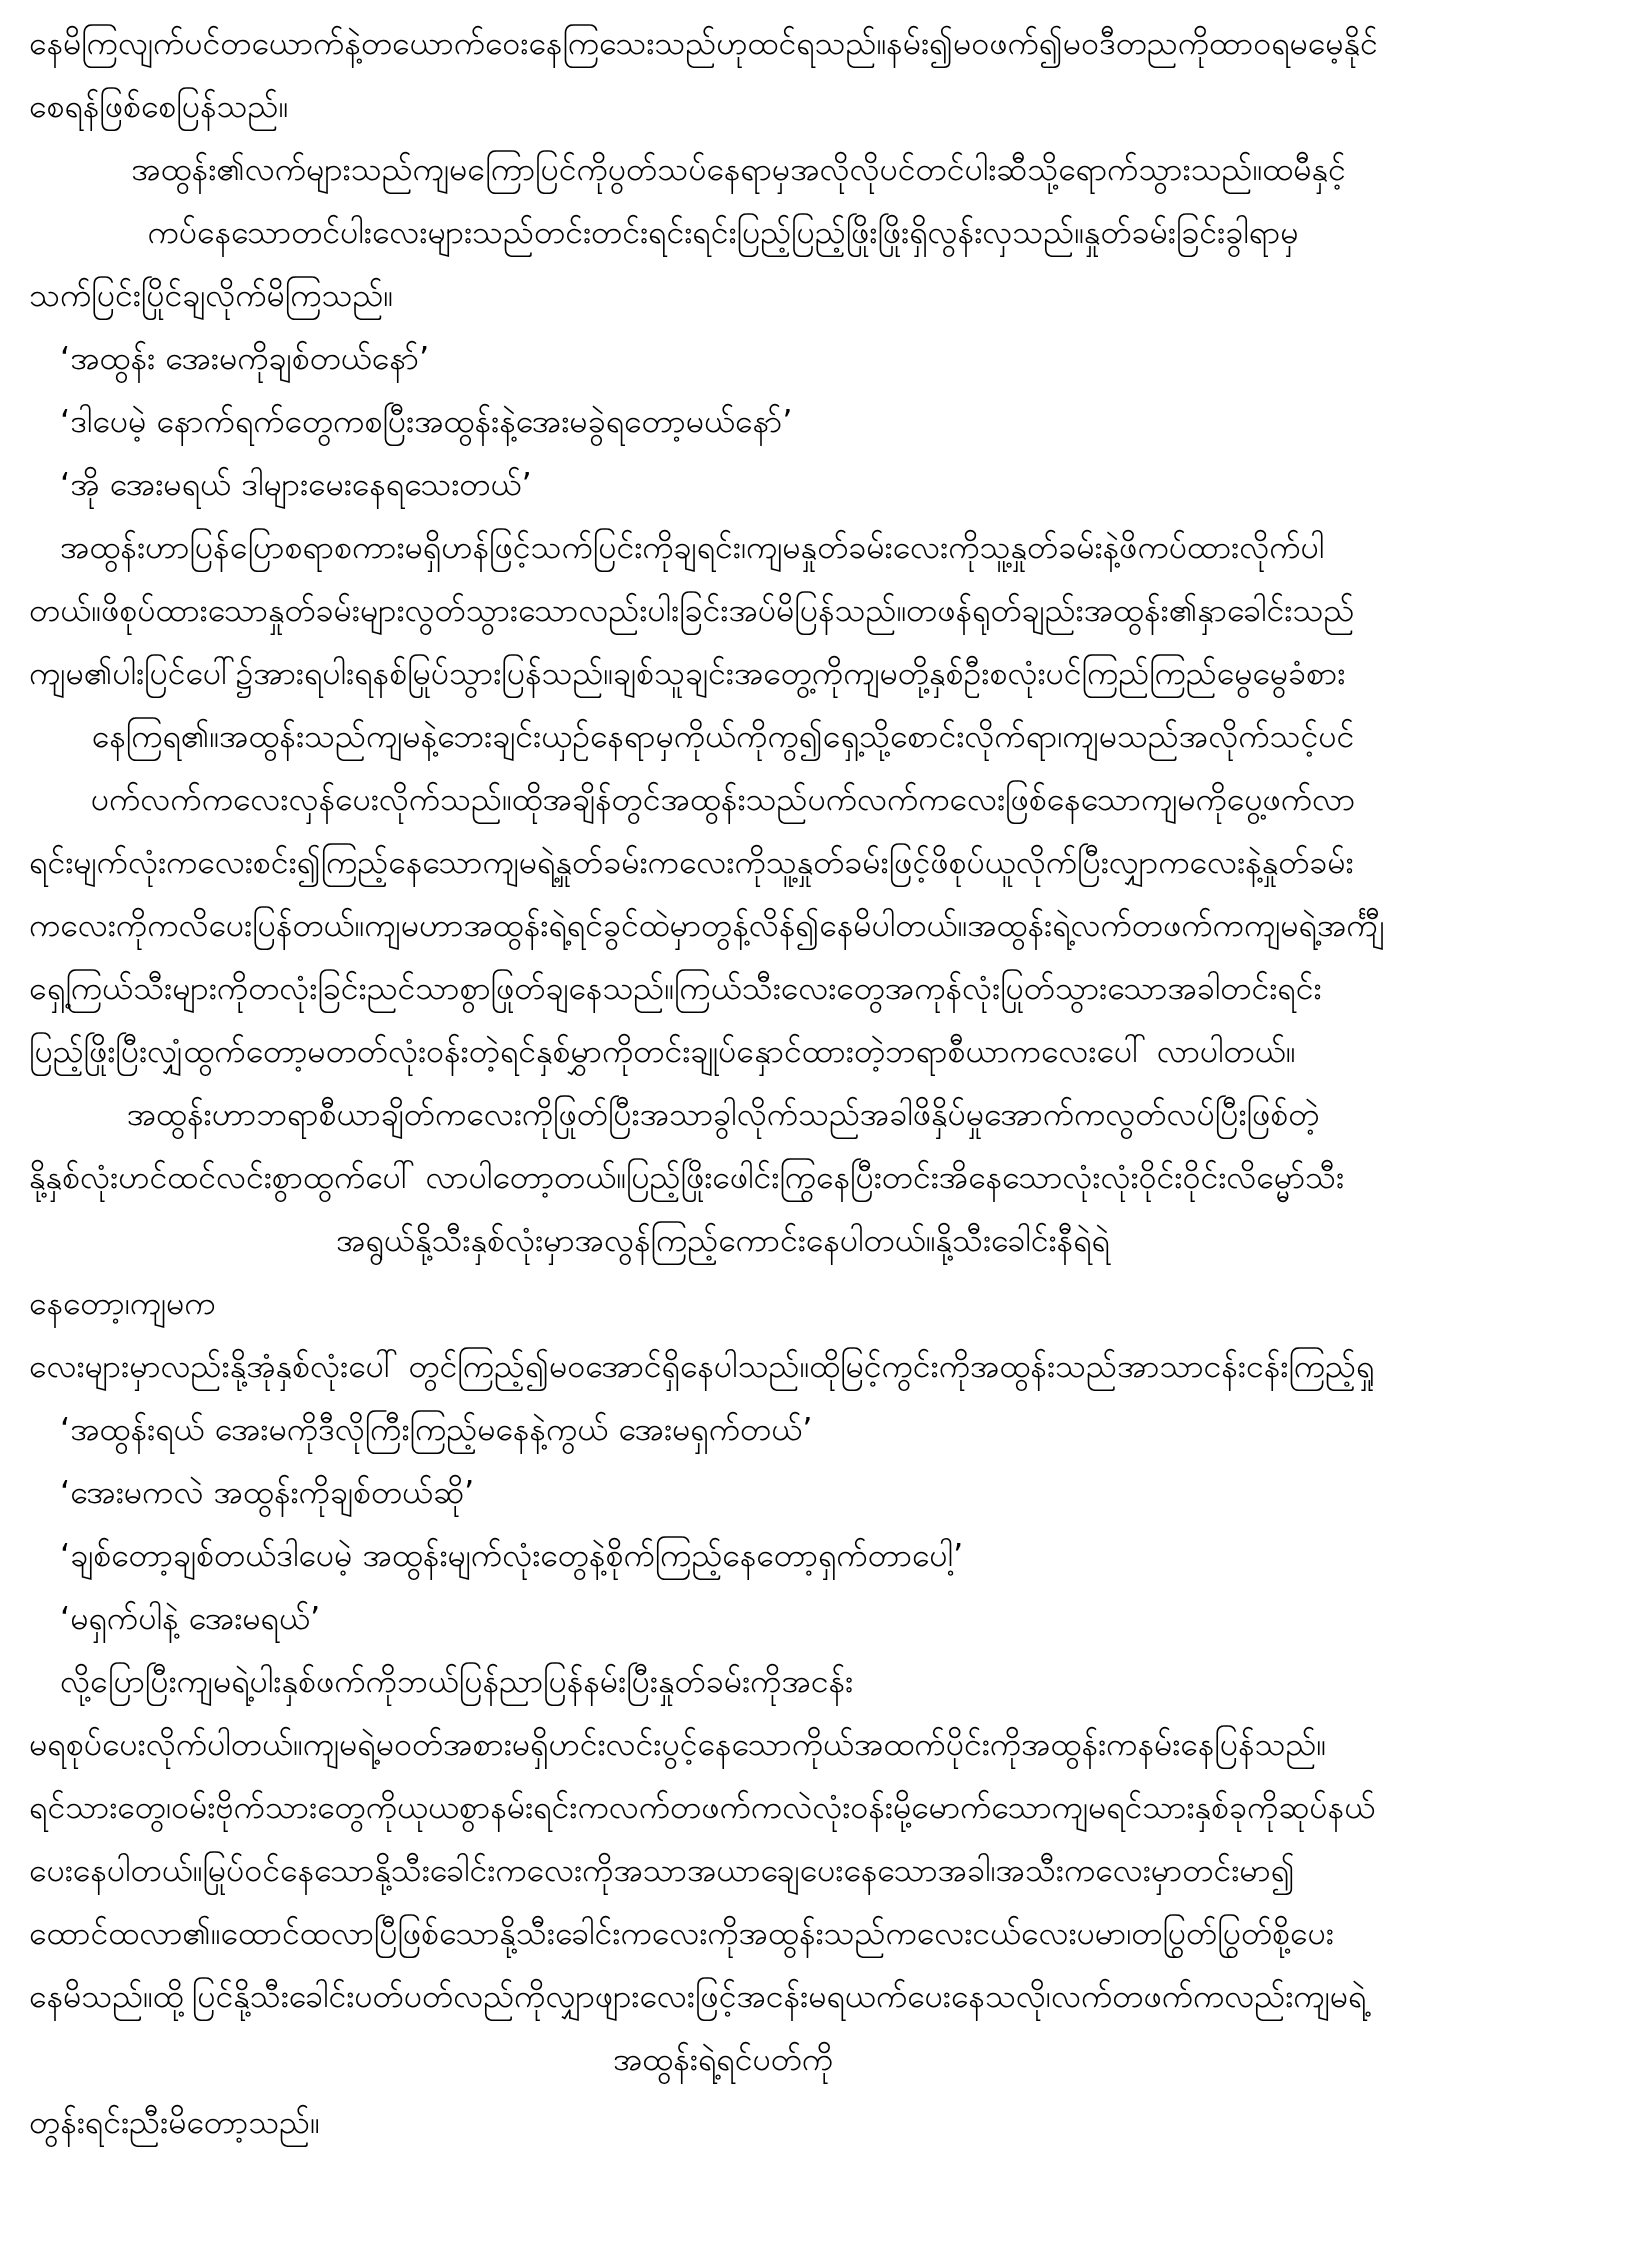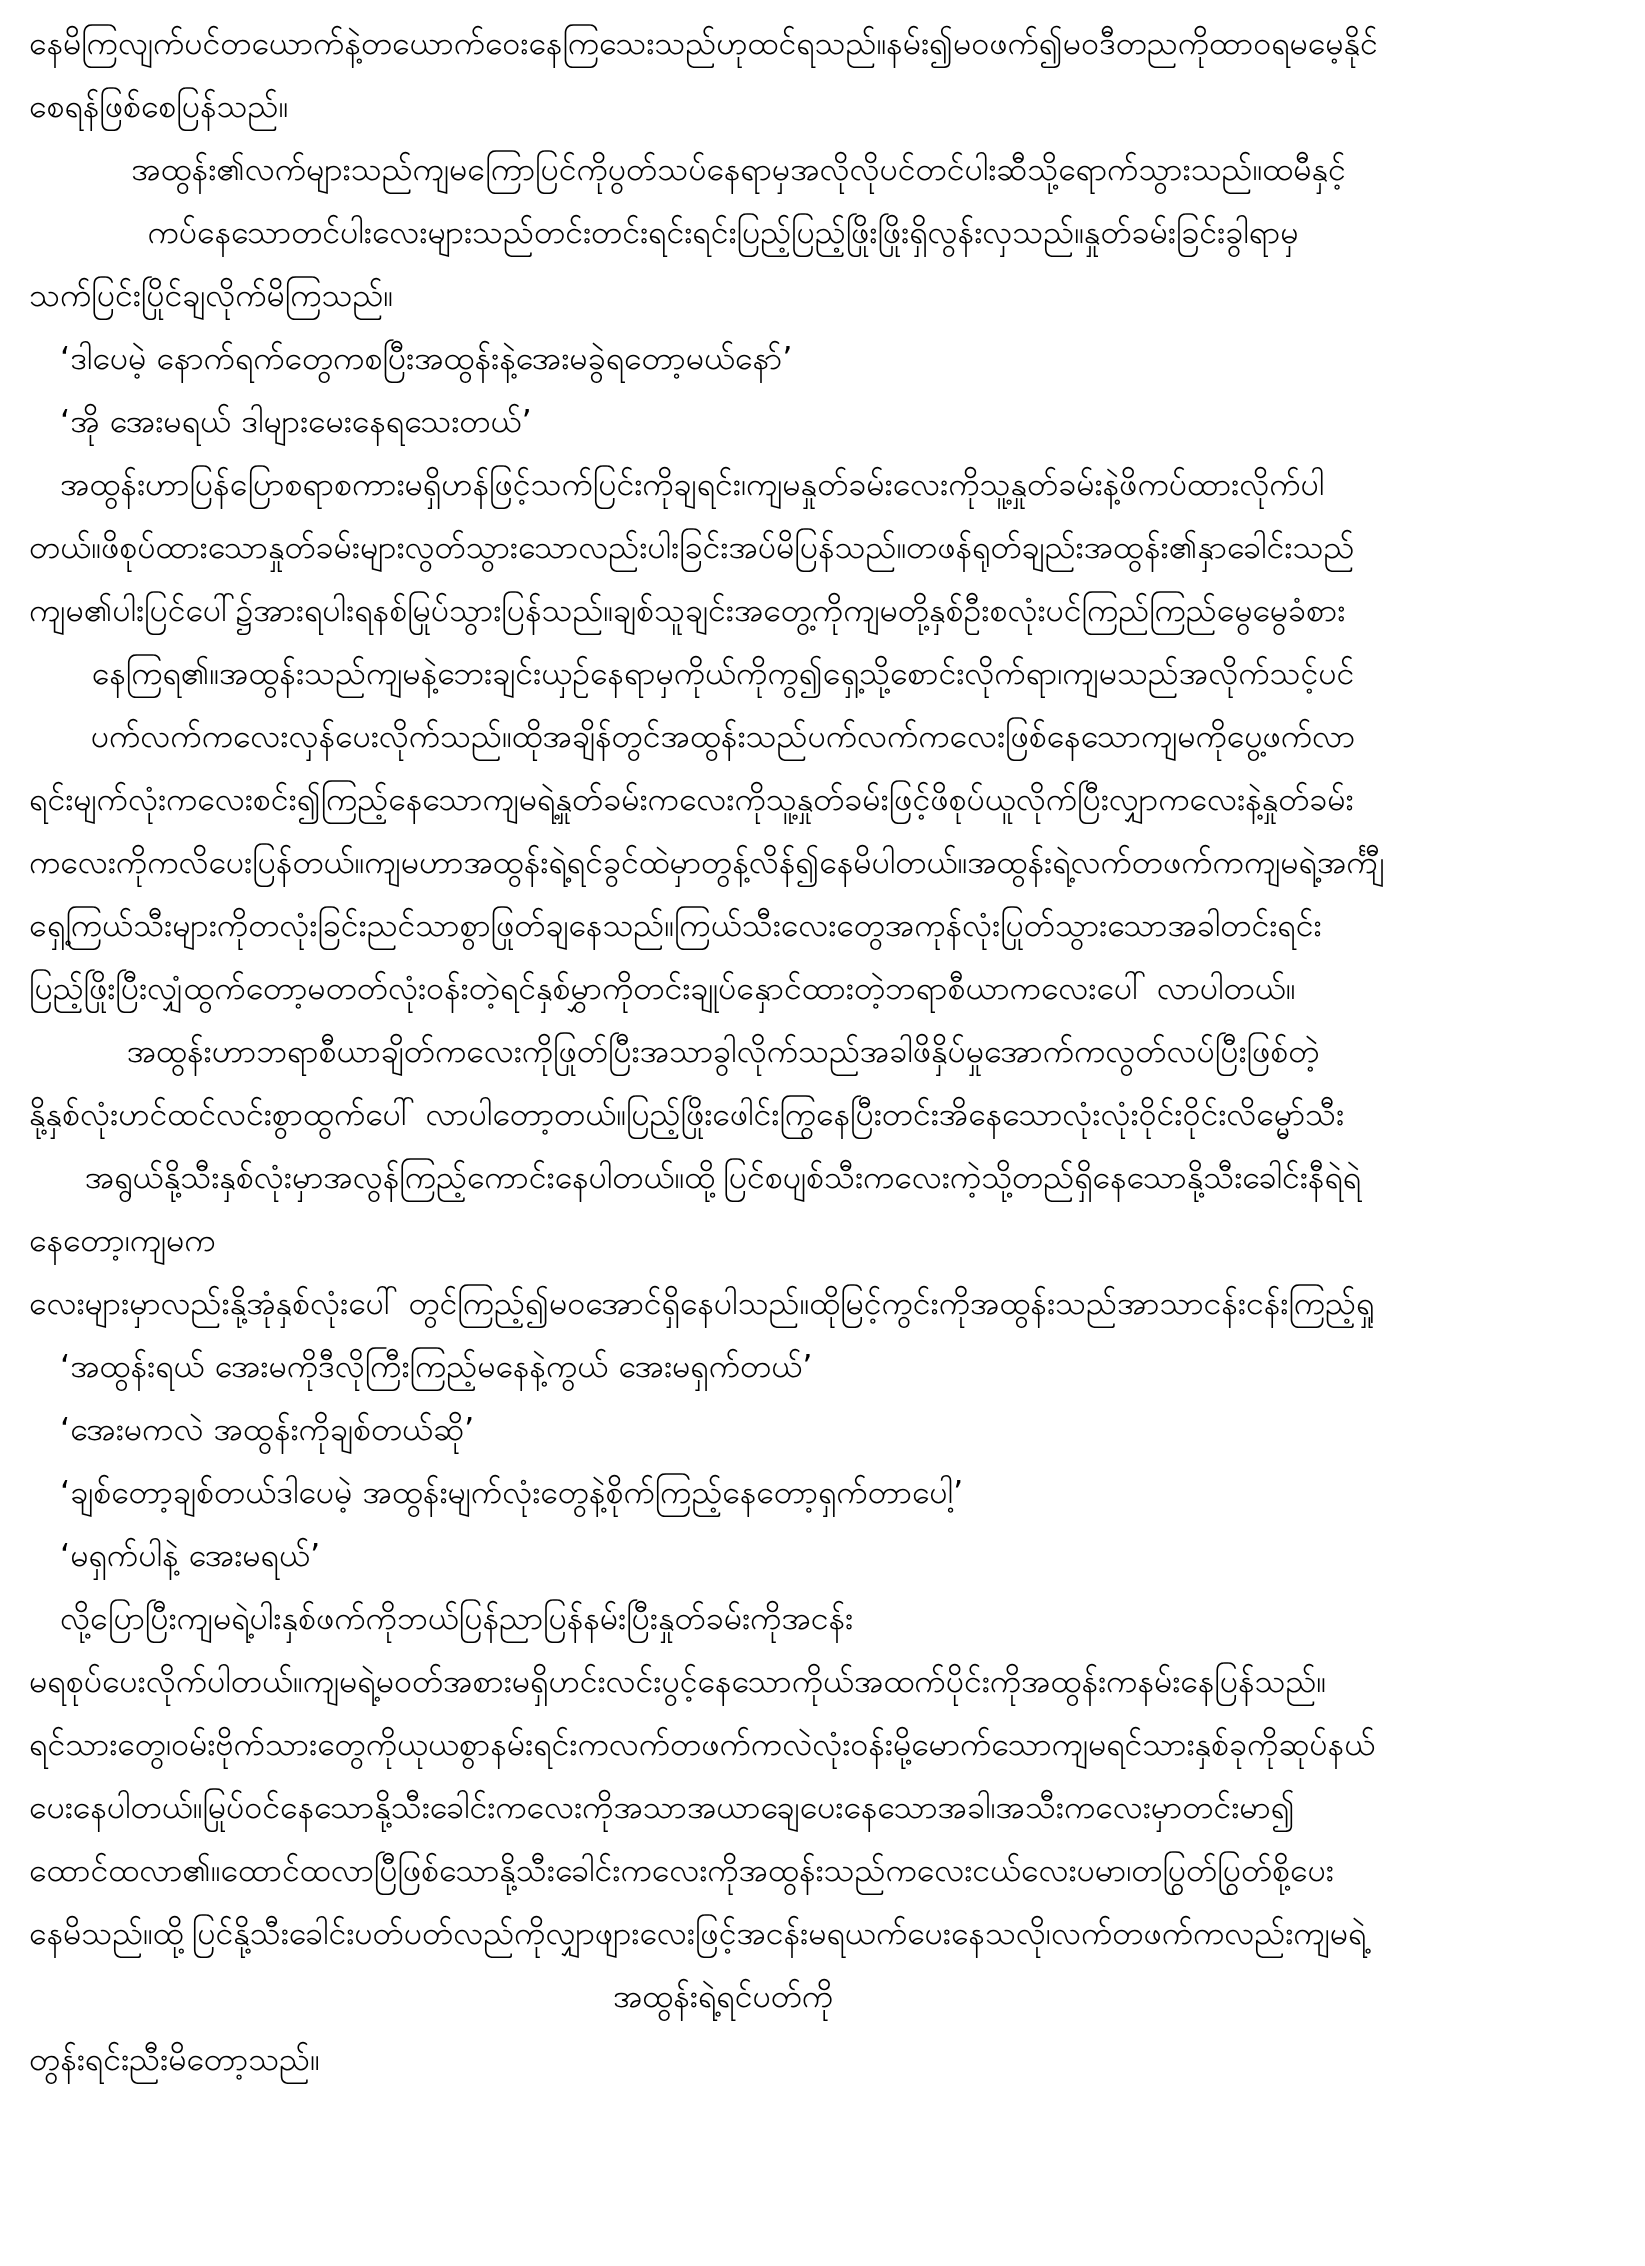"‘အထွန်း အေးမကိုချစ်တယ်နော်’" div.line { html: none -> <div><span>‘အထွန်း အေးမကိုချစ်တယ်နော်’</span></div> }
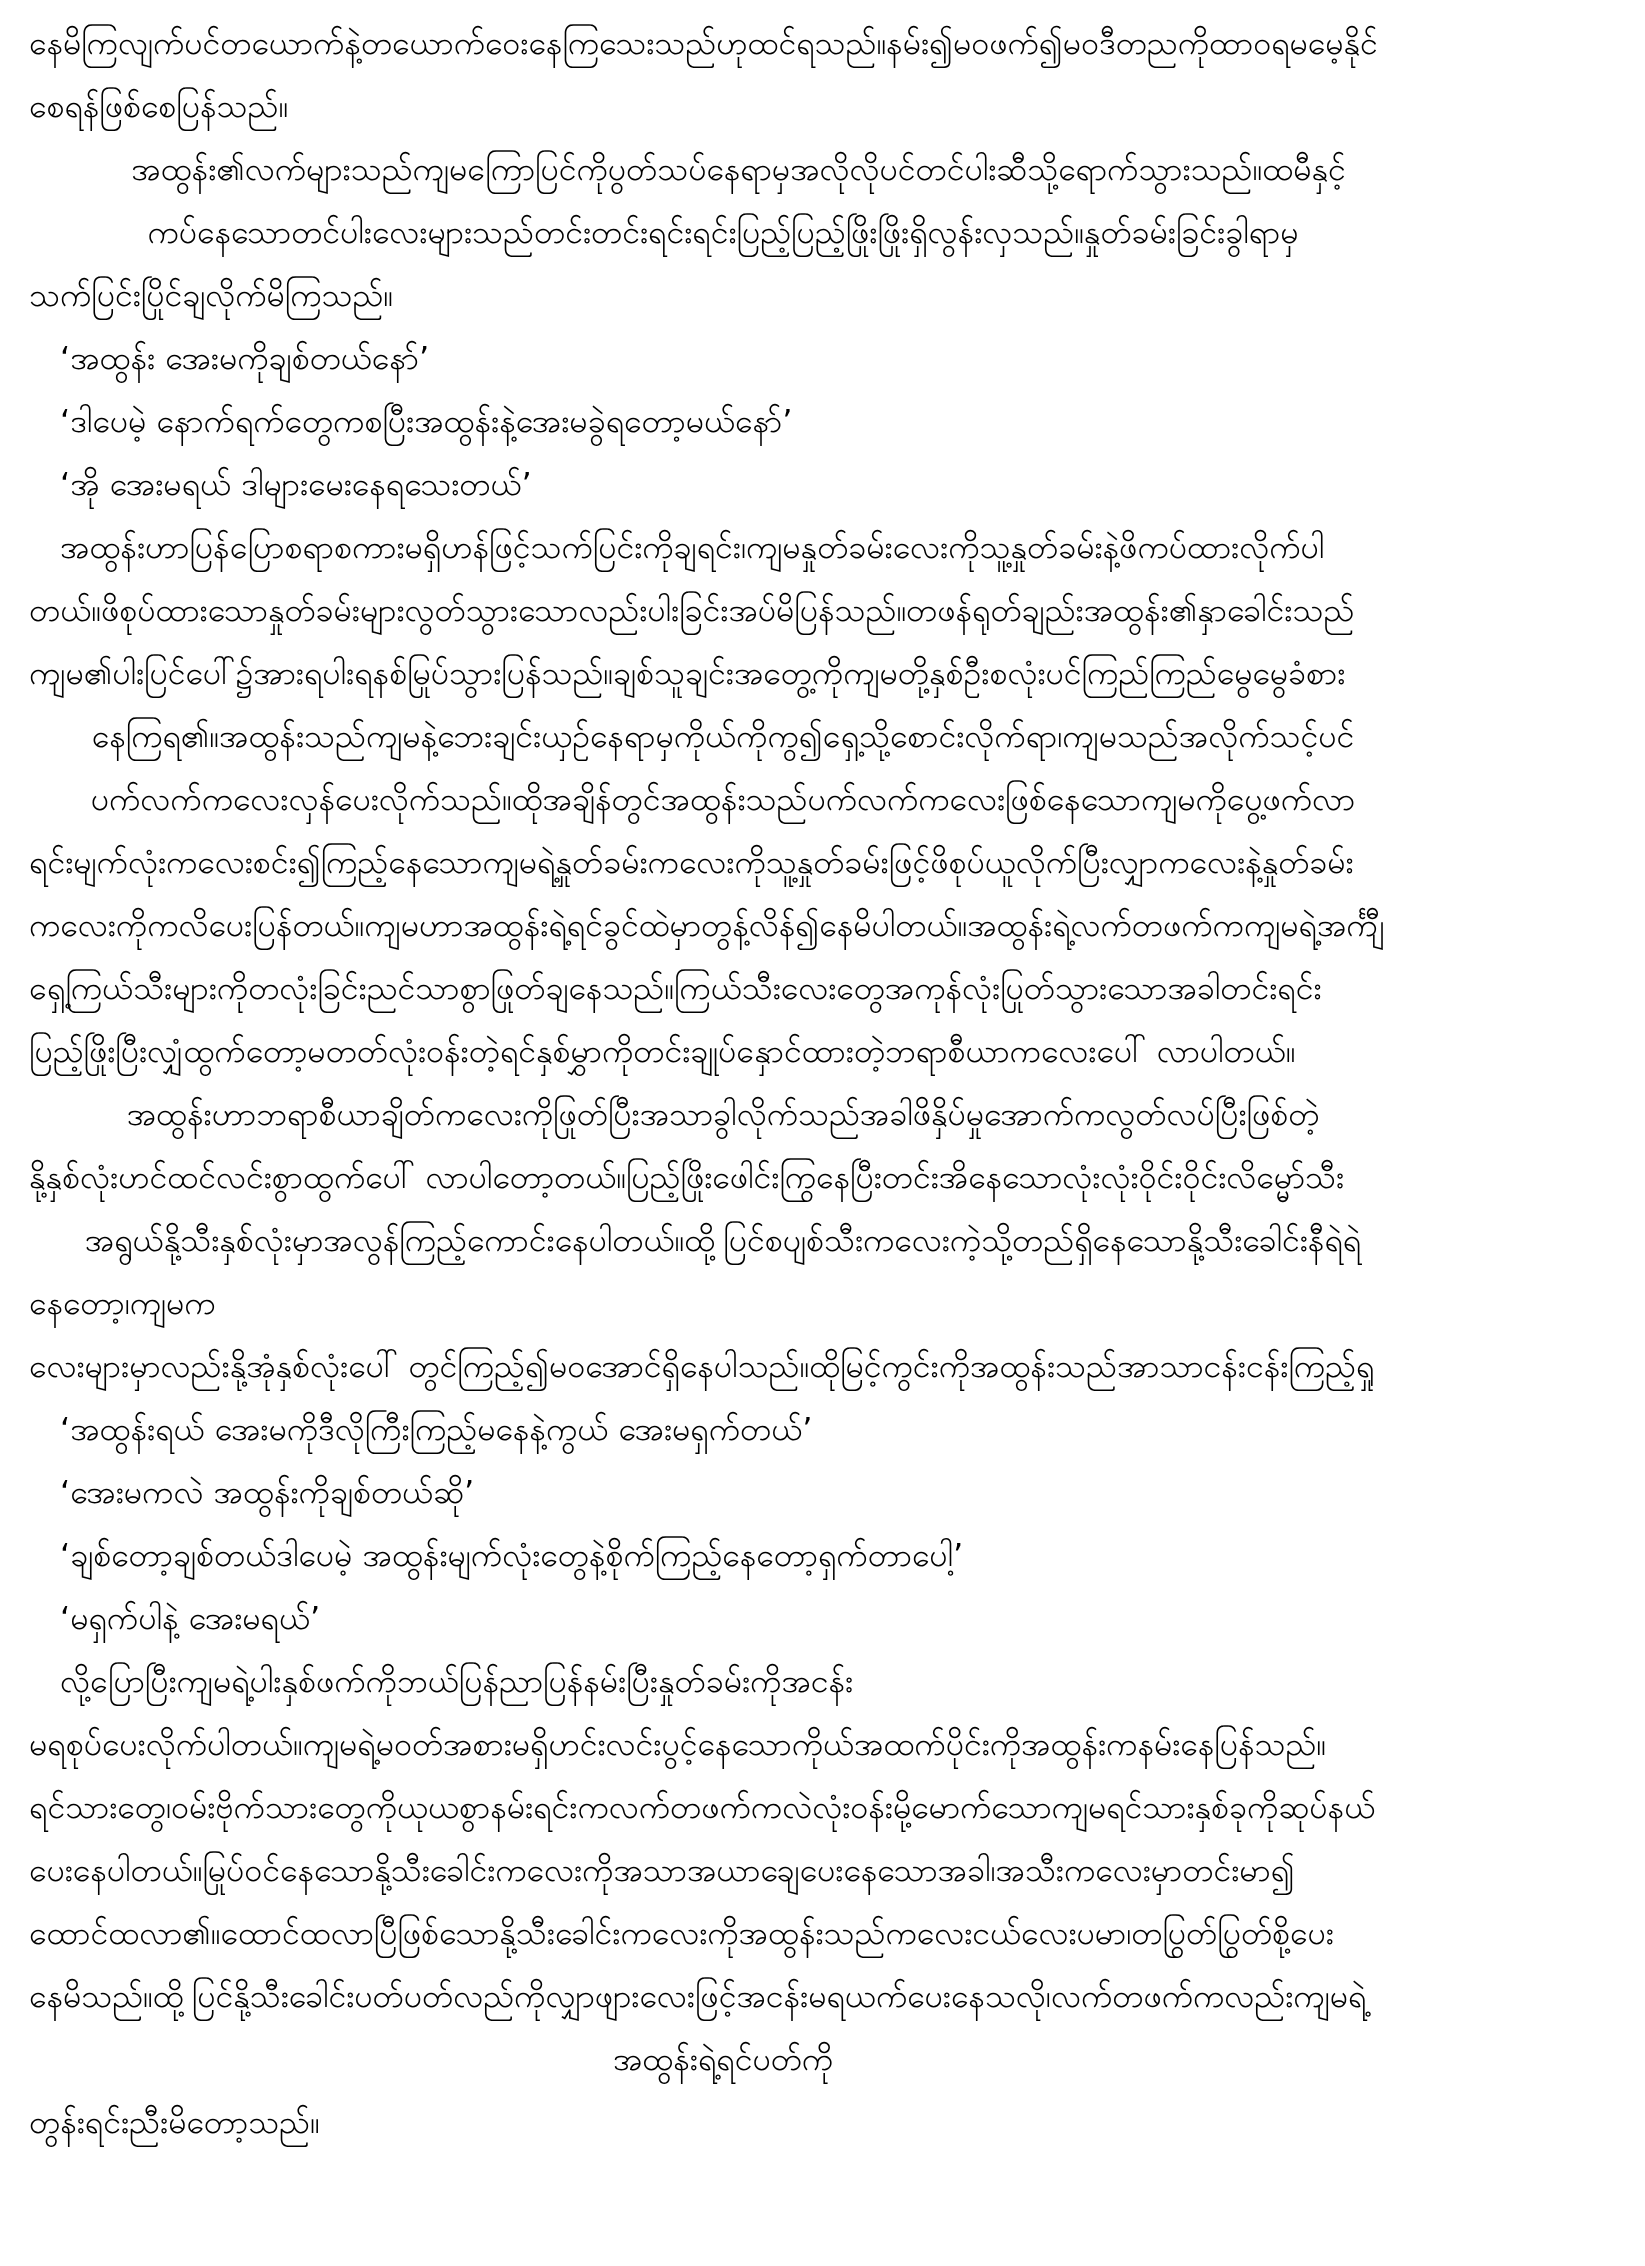"ထို့ပြင်စပျစ်သီးကလေးကဲ့သို့တည်ရှိနေသော" span.seg { html: <span>ထို့ပြင်စပျစ်သီးကလေးကဲ့သို့တည်ရှိနေသော</span> -> none }
